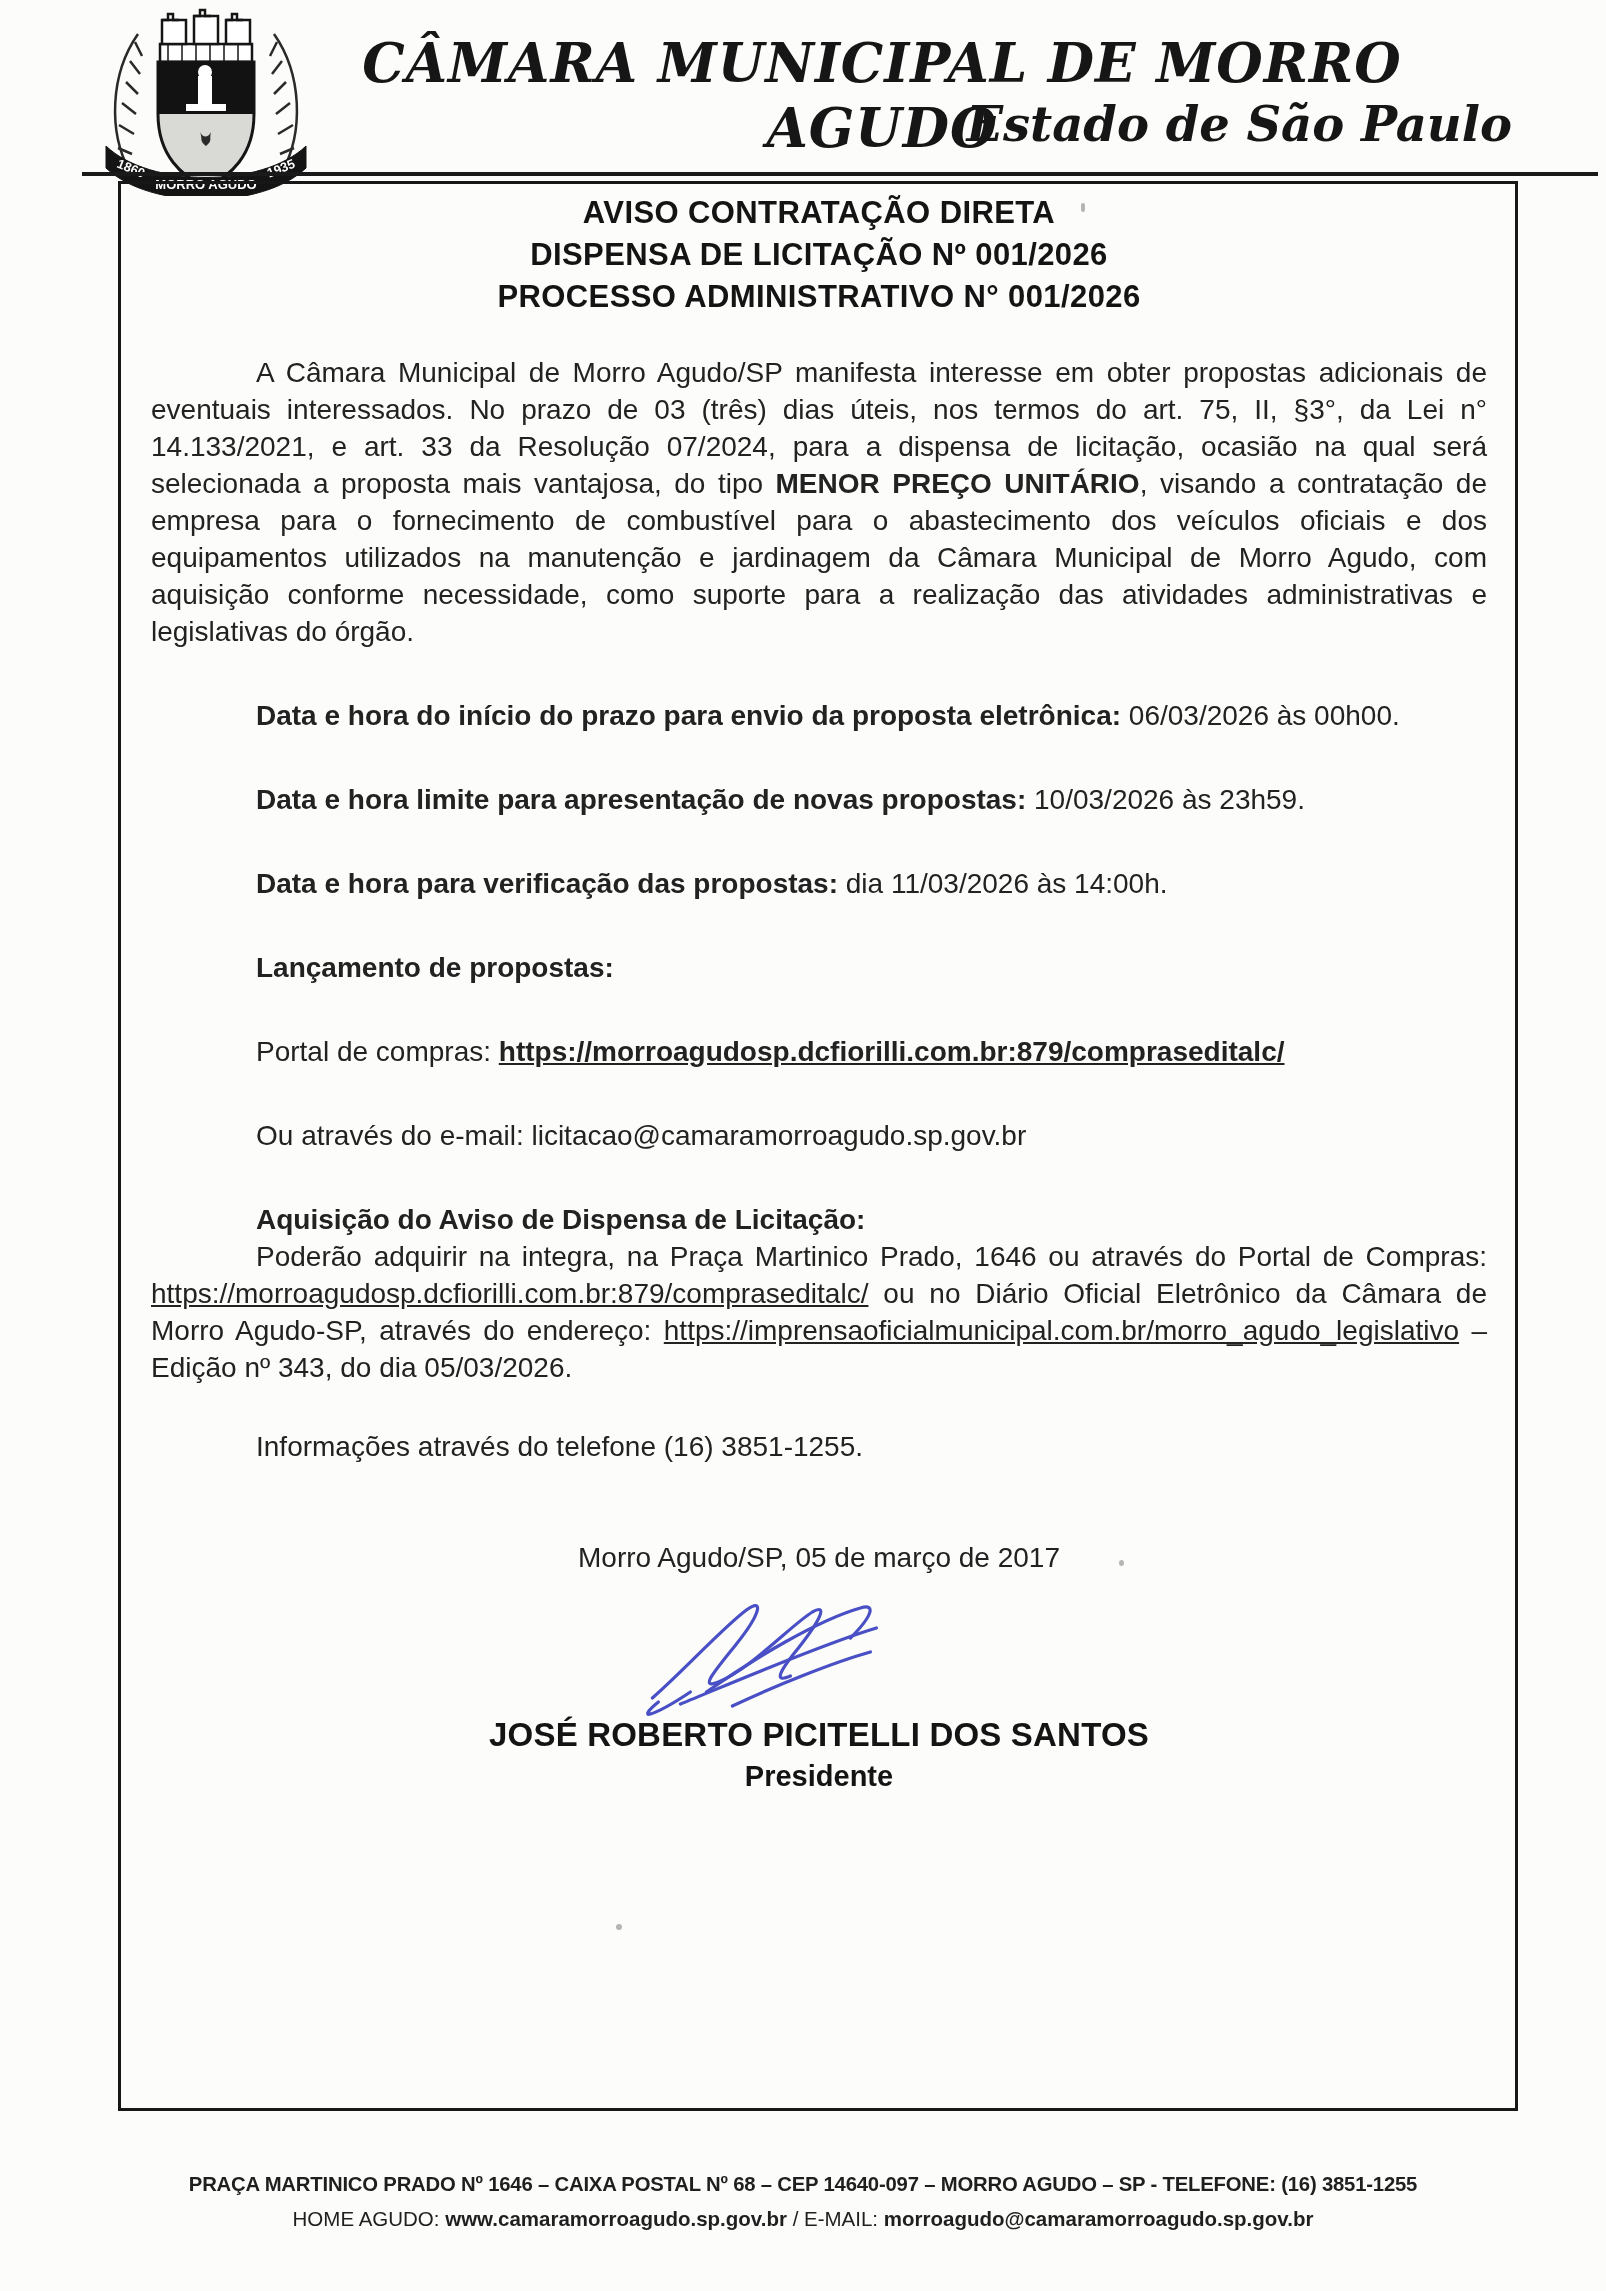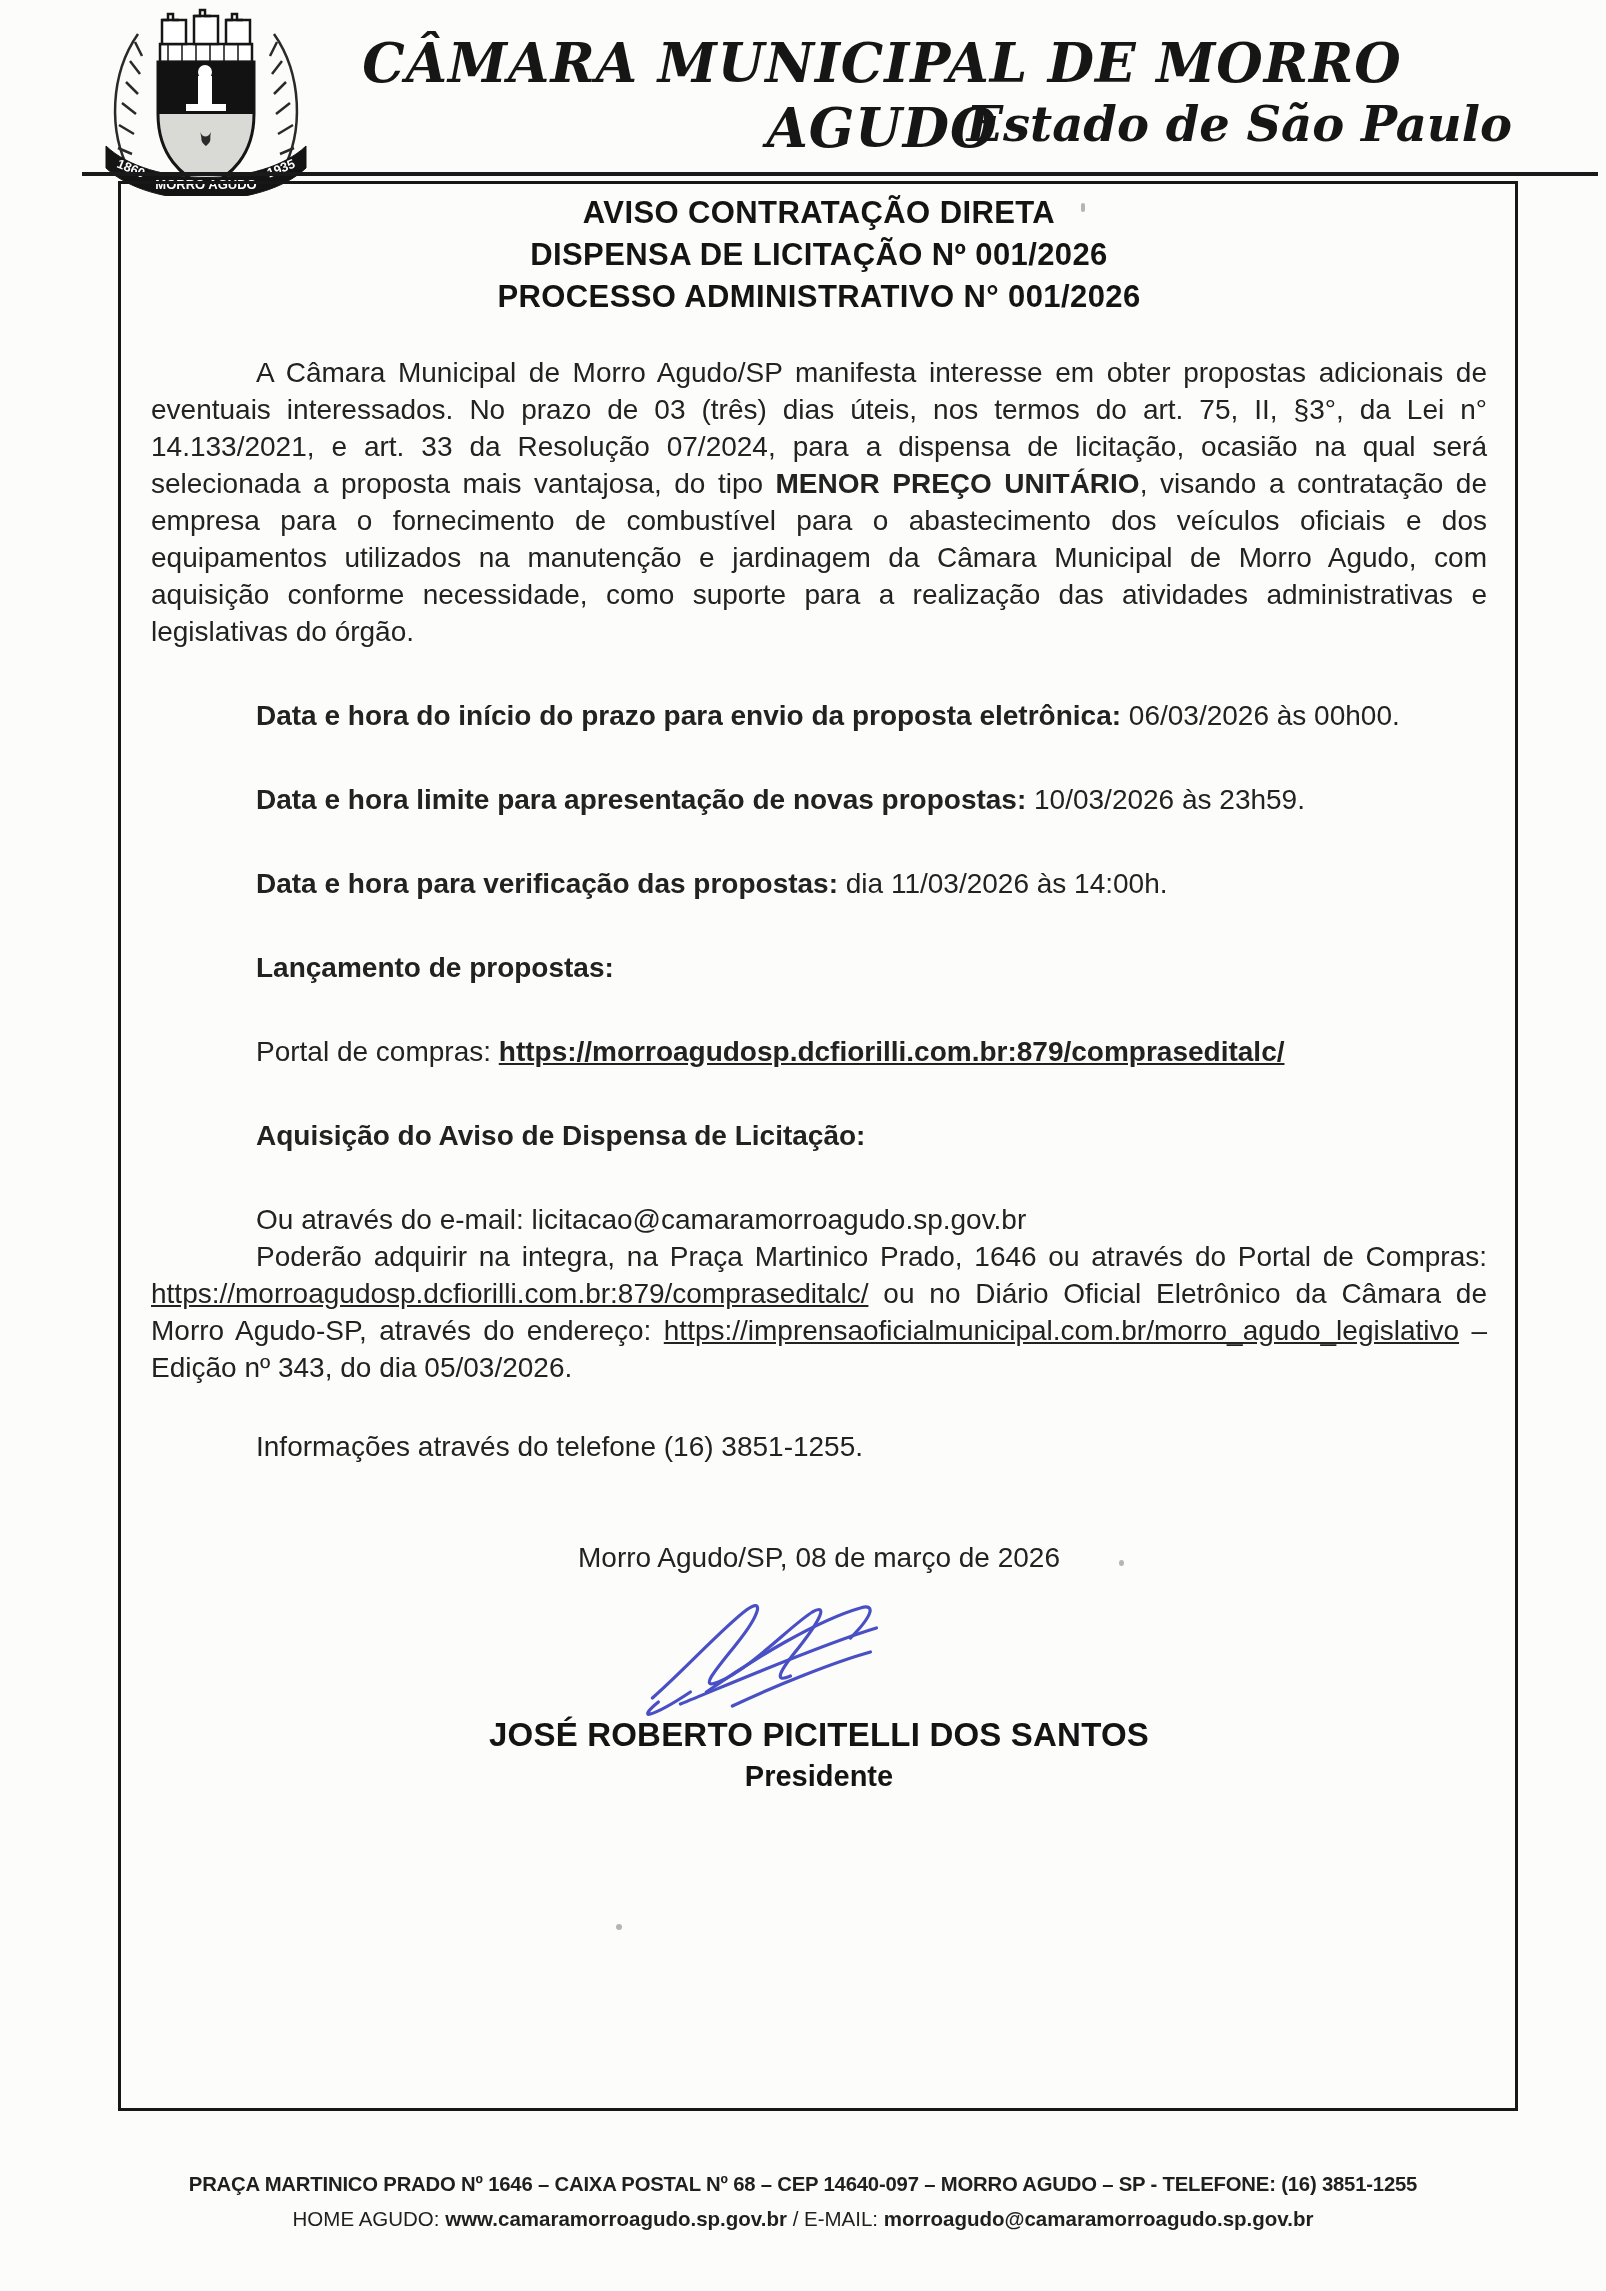"Aquisição do Aviso de Dispensa" div.body-text { order: before "Ou através do e-mail:" -> after "Ou através do e-mail:" }
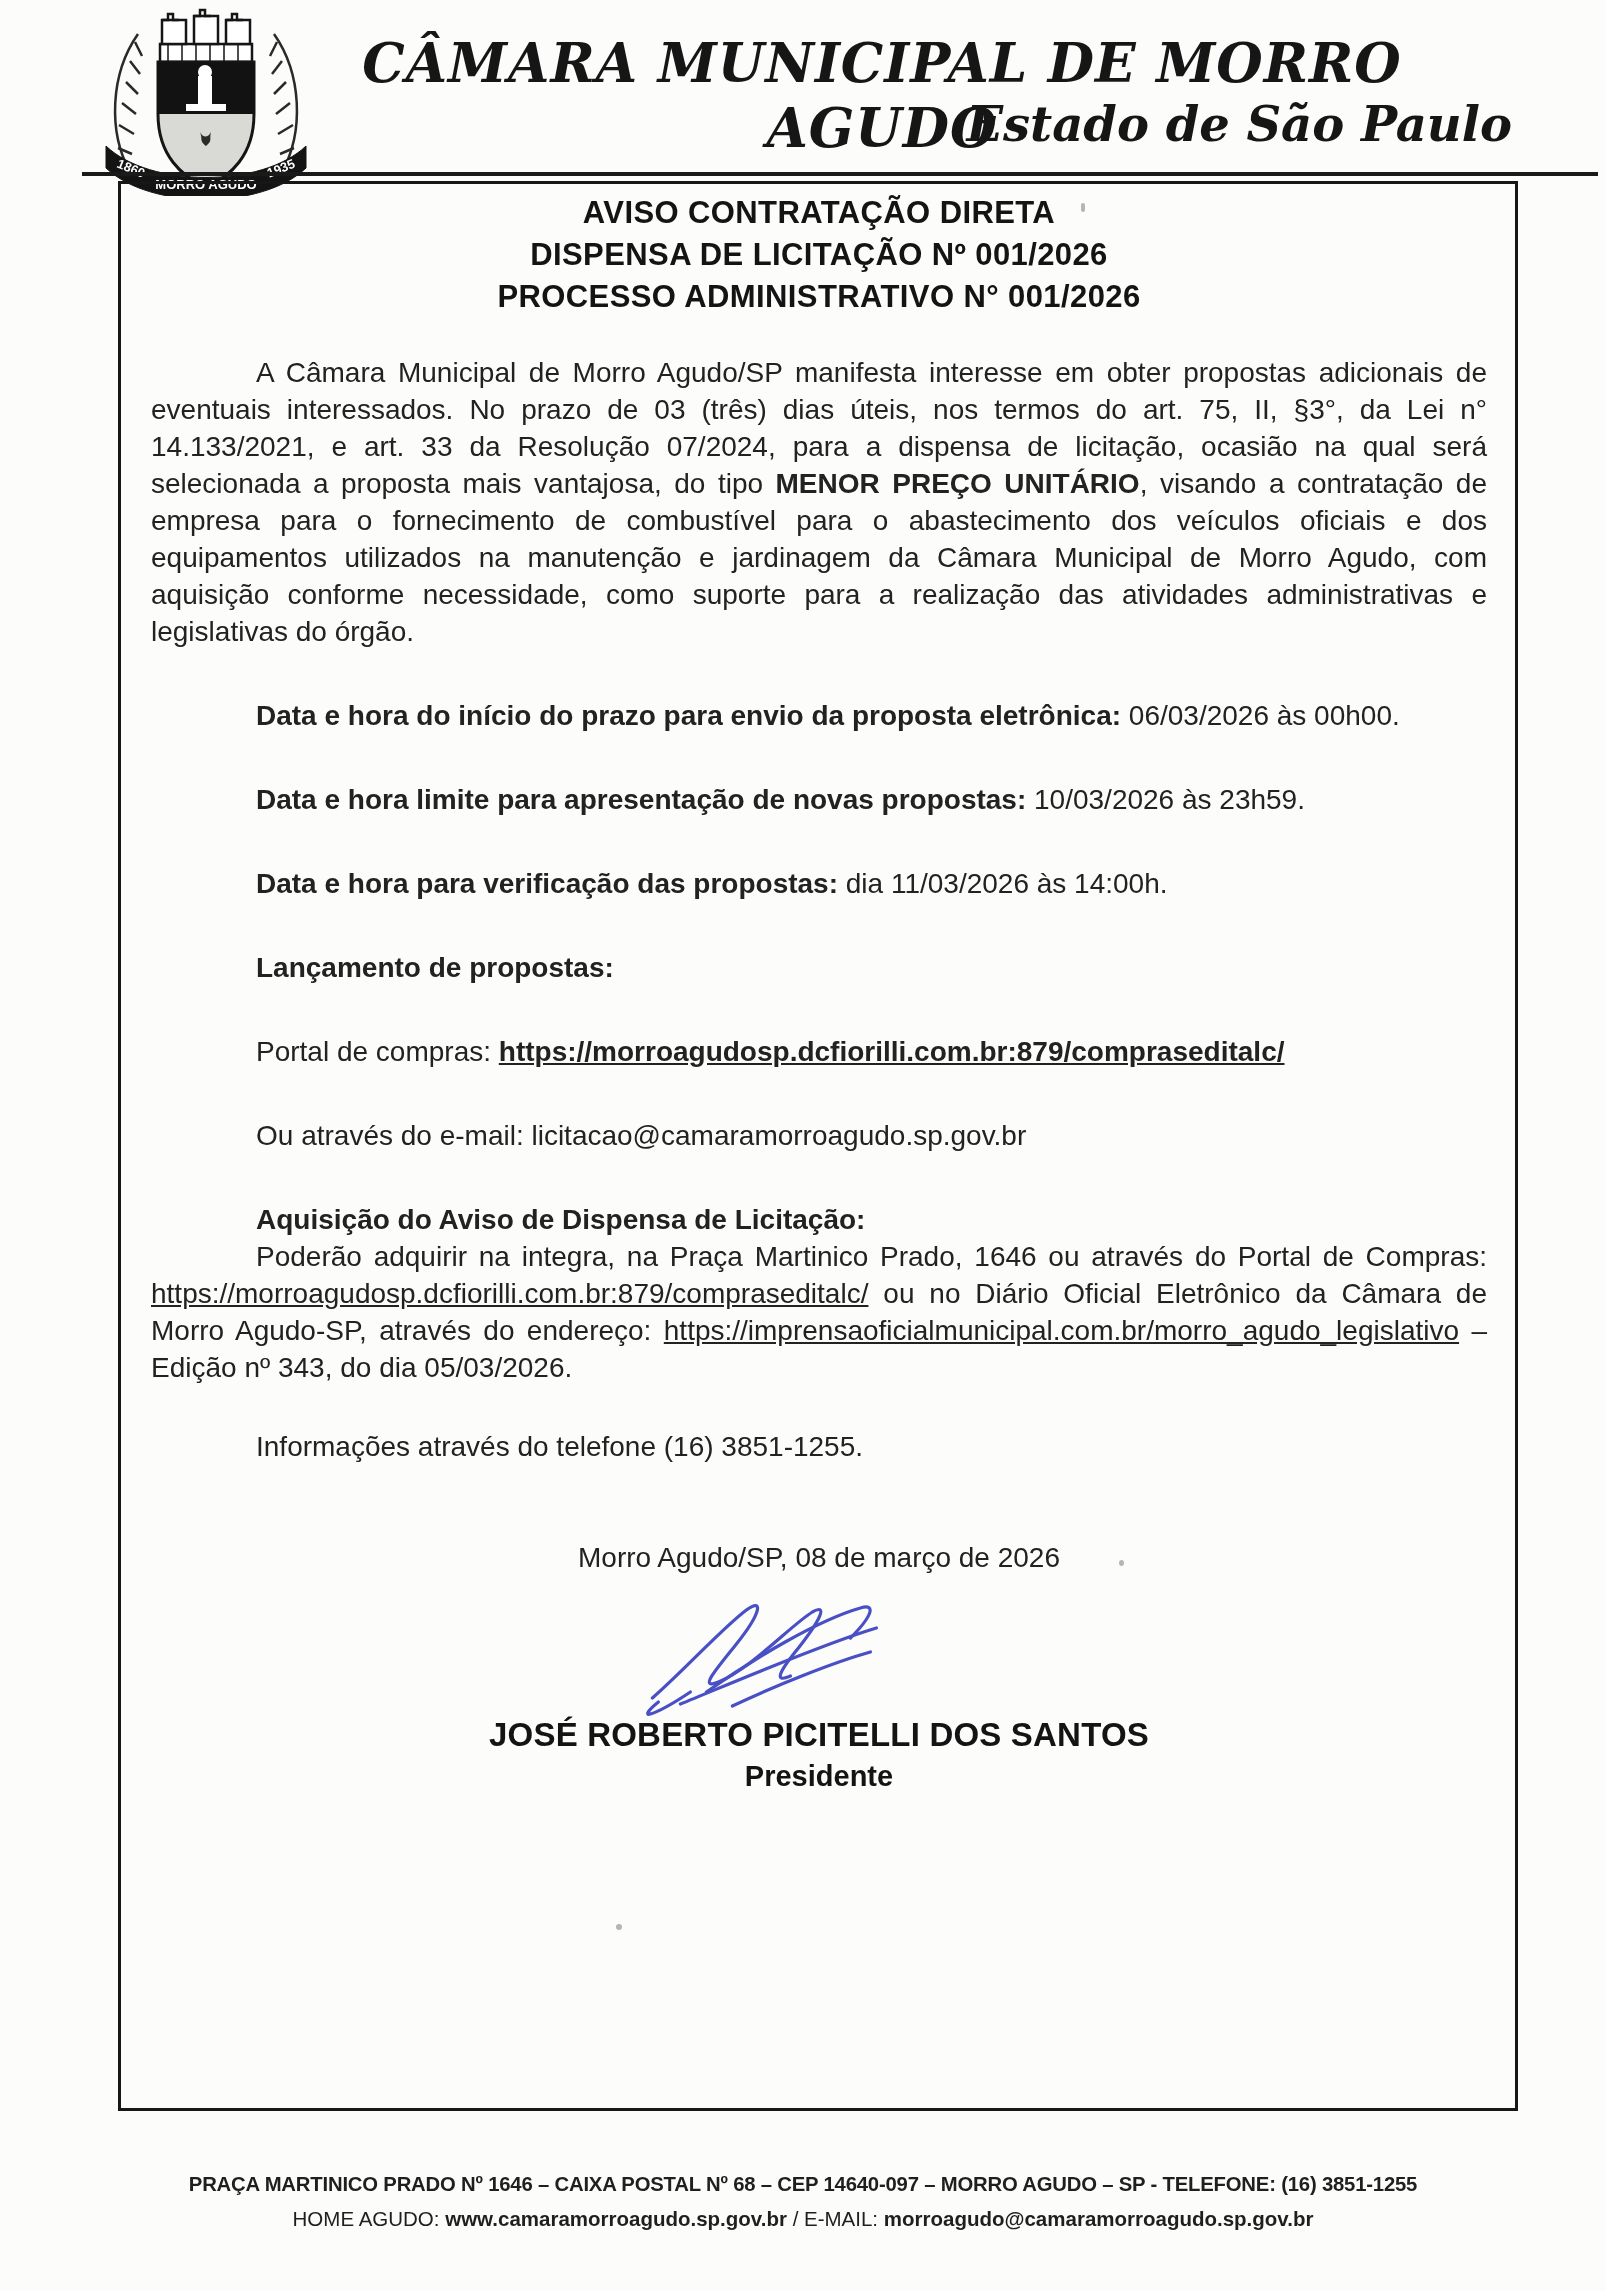"Morro Agudo/SP, 08 de março" div.body-text { text: 08 de março de 2026 -> 05 de março de 2017 }
